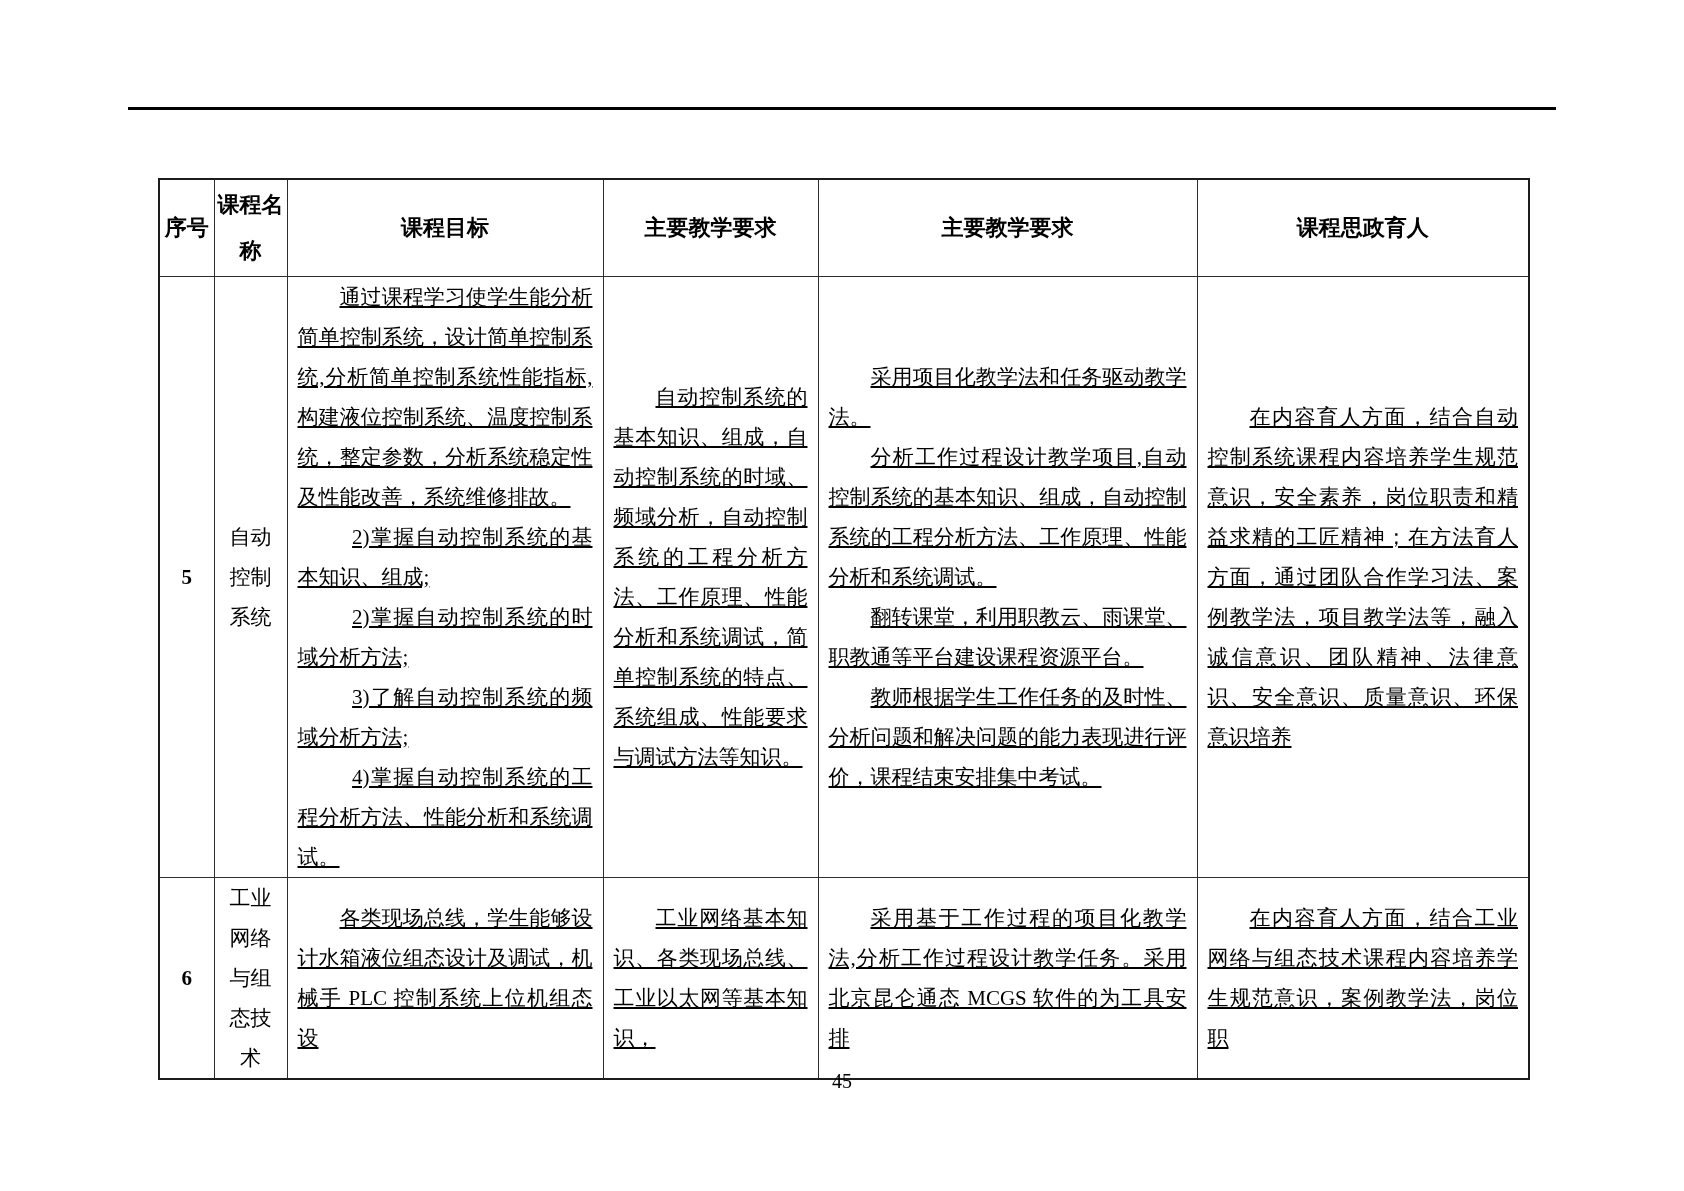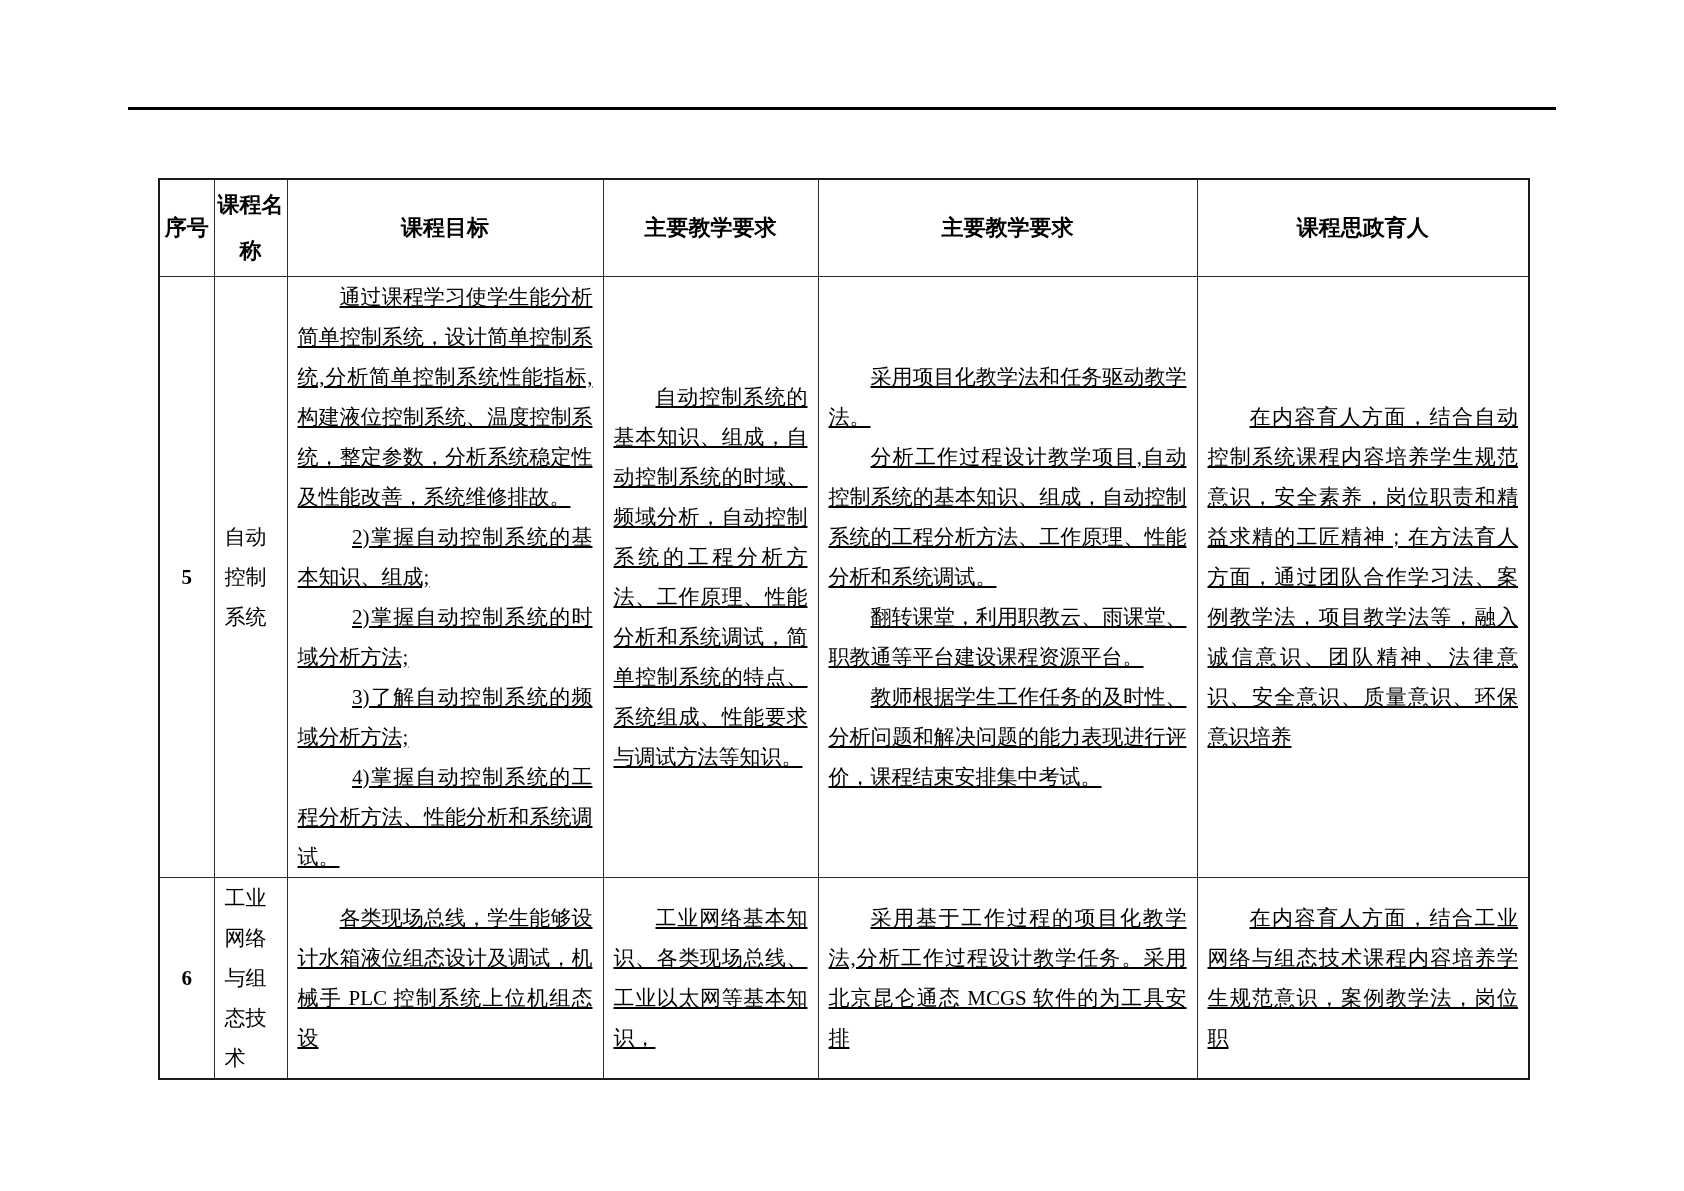"自动控制系统" td.name-cell { text-align: none -> center }
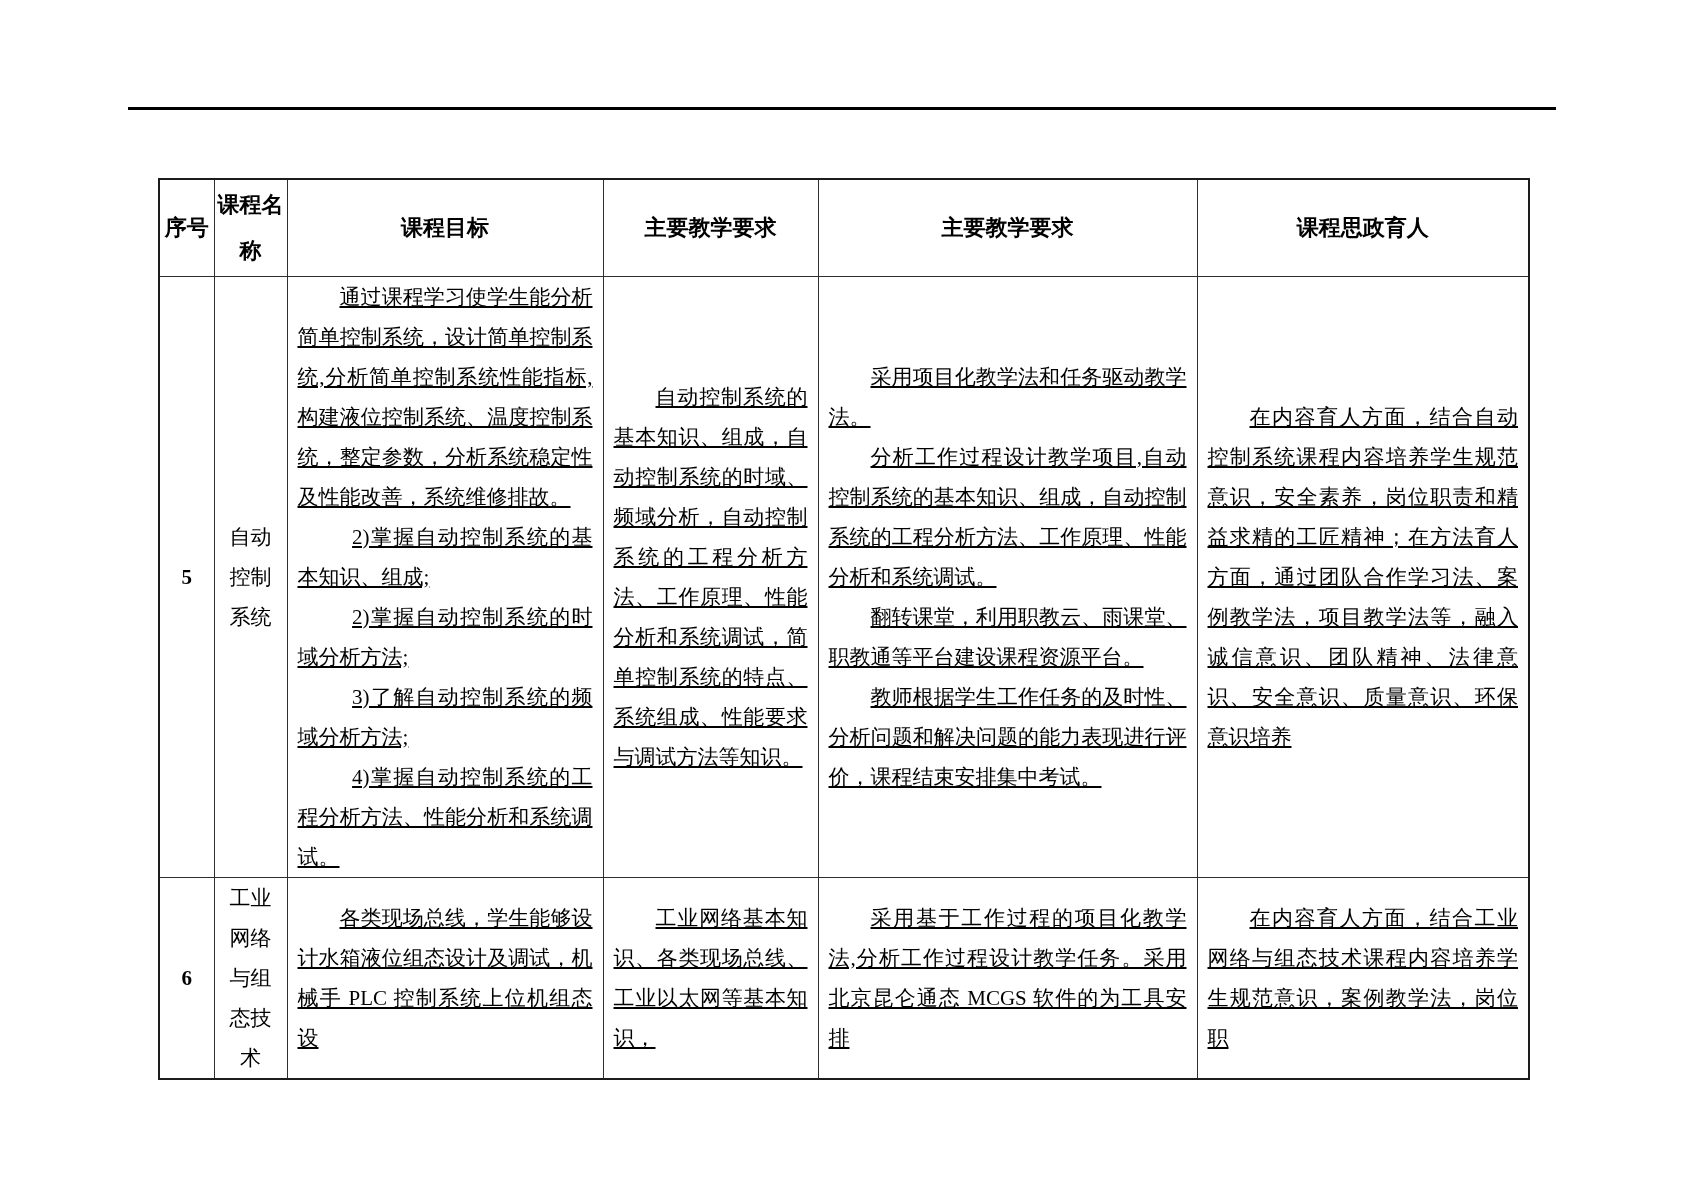"45" div.page-number { html: none -> <div>45</div> }
